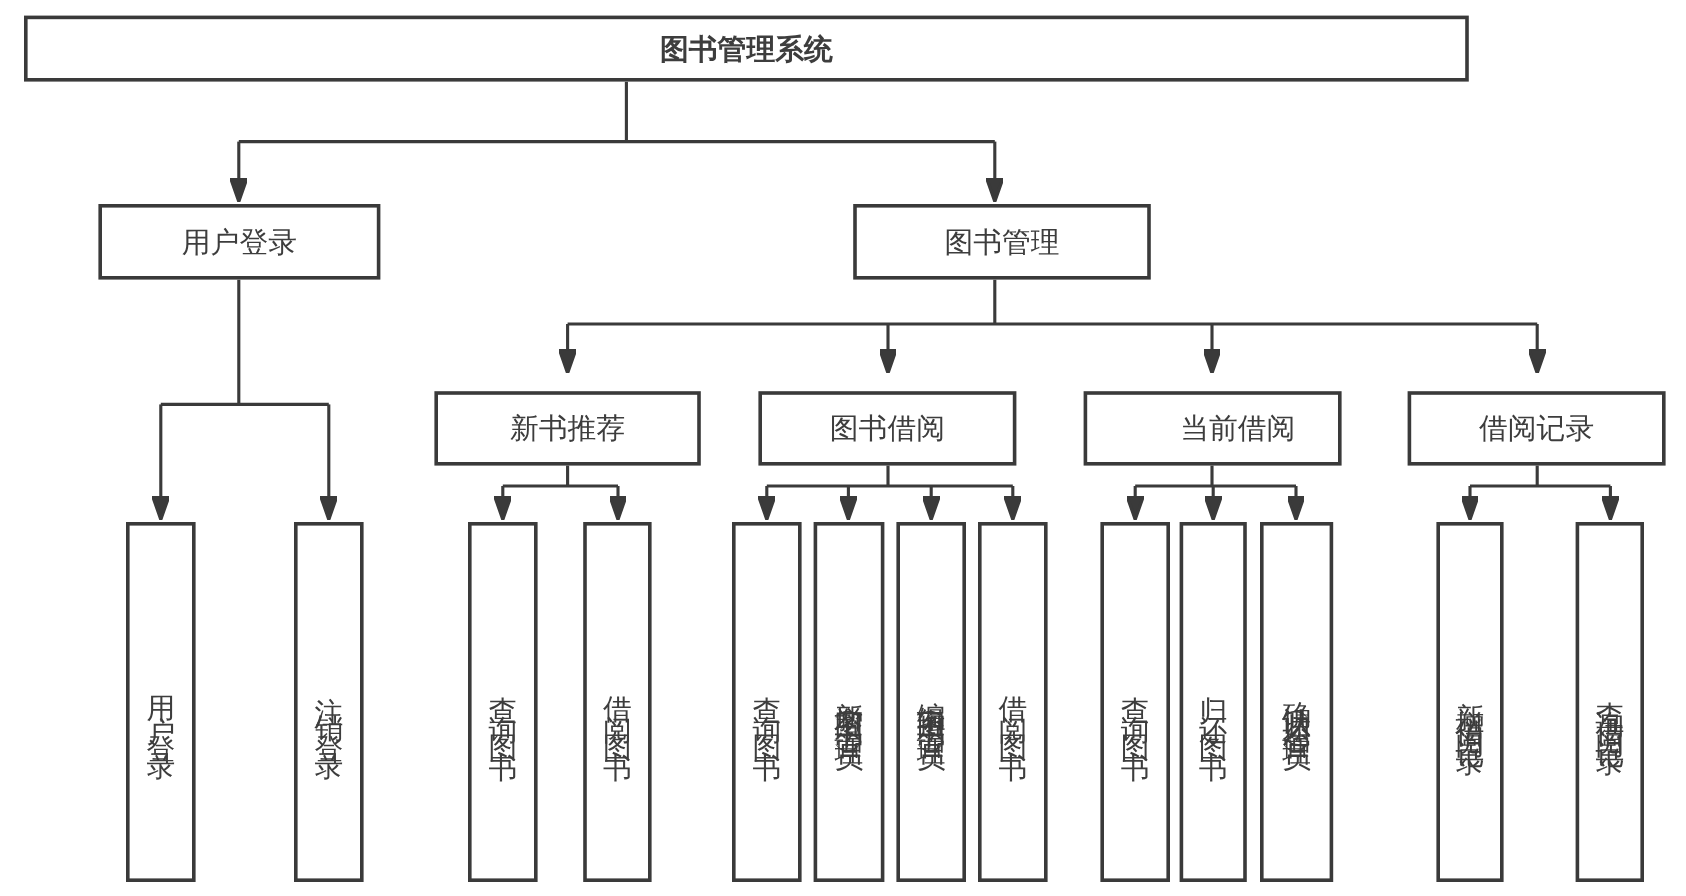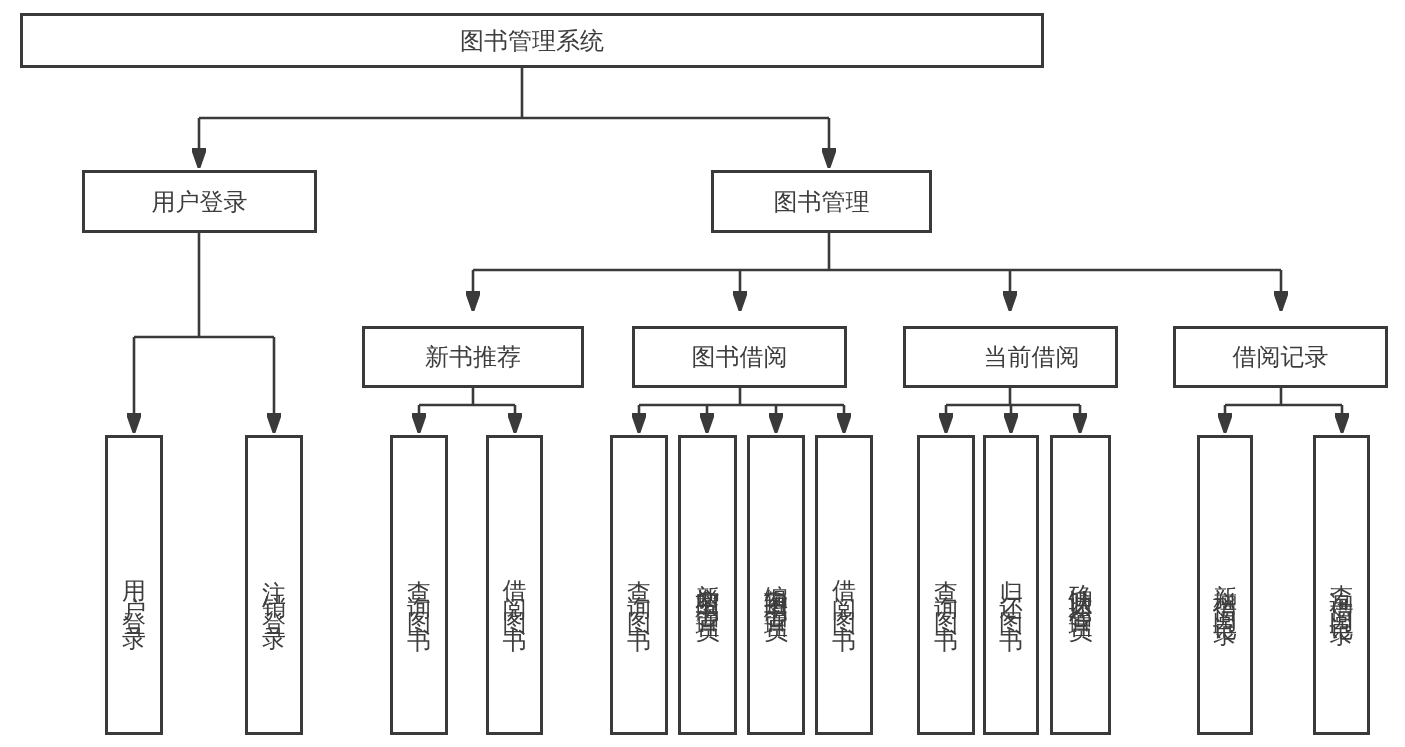"图书管理系统" .root { font-weight: none -> bold; width: 1024px -> 1204px }
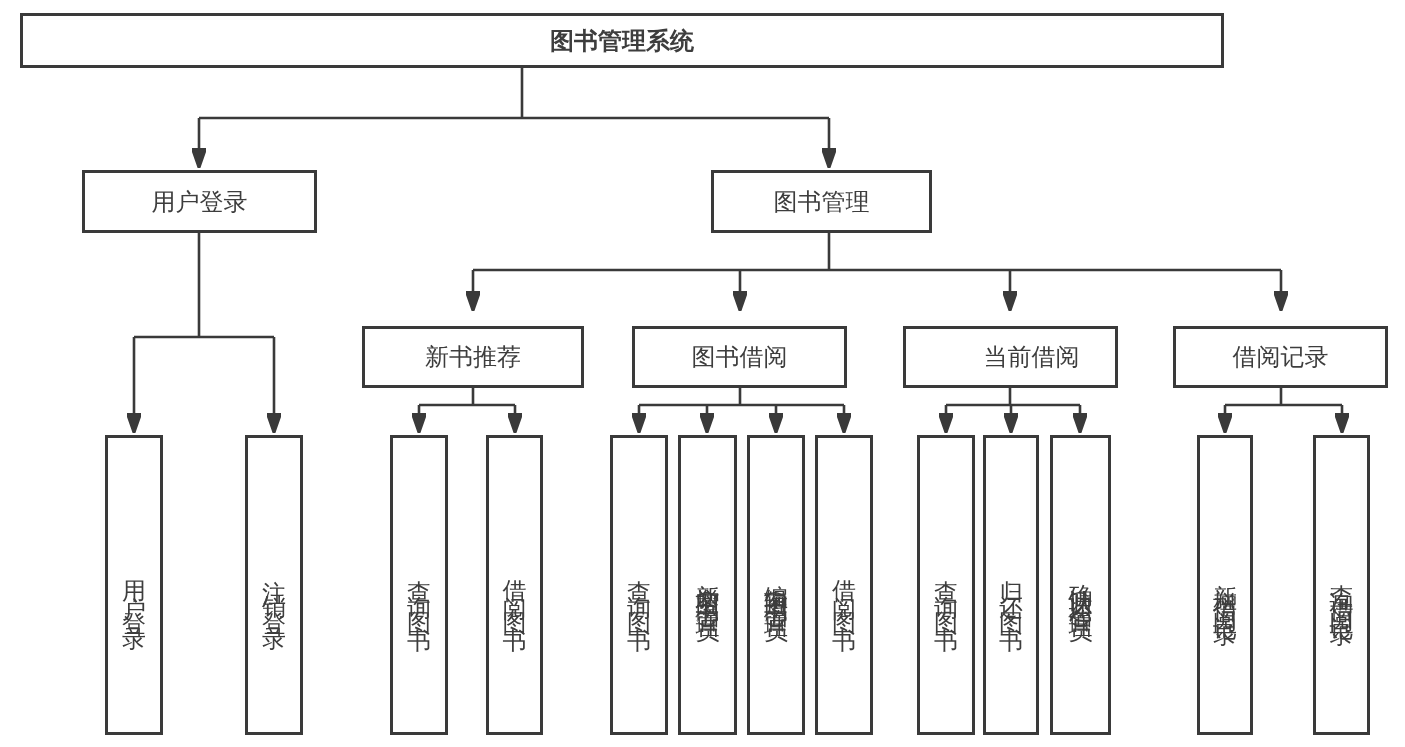"图书管理" .lv2b { width: 221px -> 248px }
